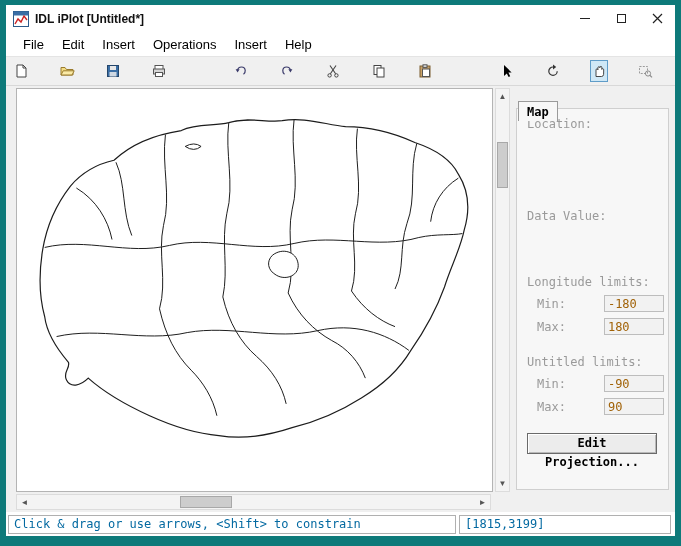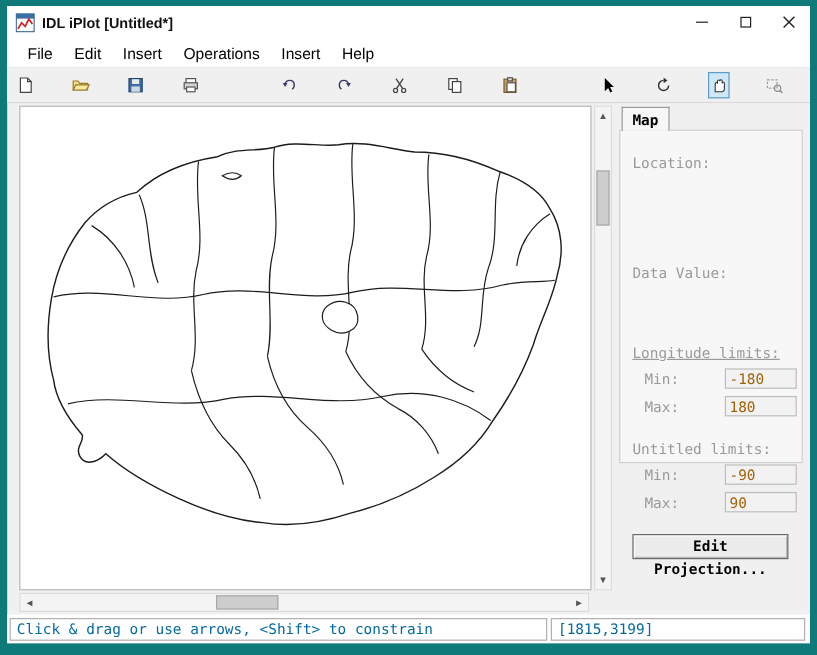"Map" .tab { top: 1px -> 13px }
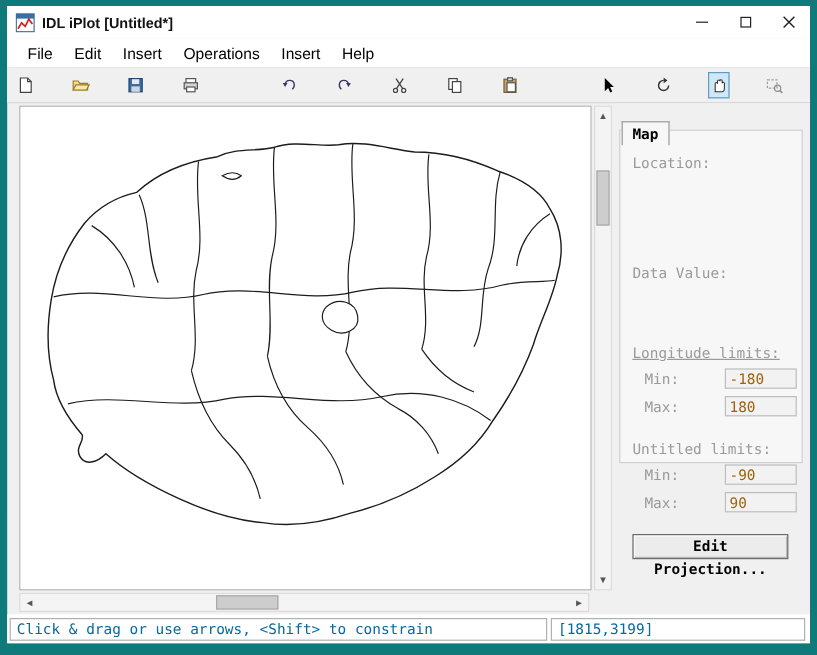"Location:" .panel-box { height: 278px -> 382px; padding: 20px 8px 0 10px -> 8px 8px 0 10px }
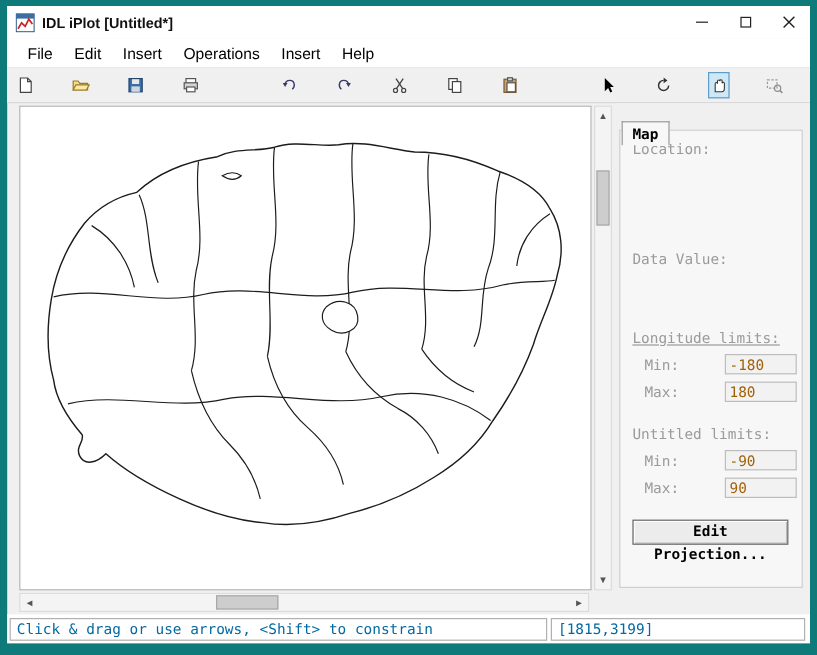"Longitude limits:" .mt52 { text-decoration: underline -> none }
